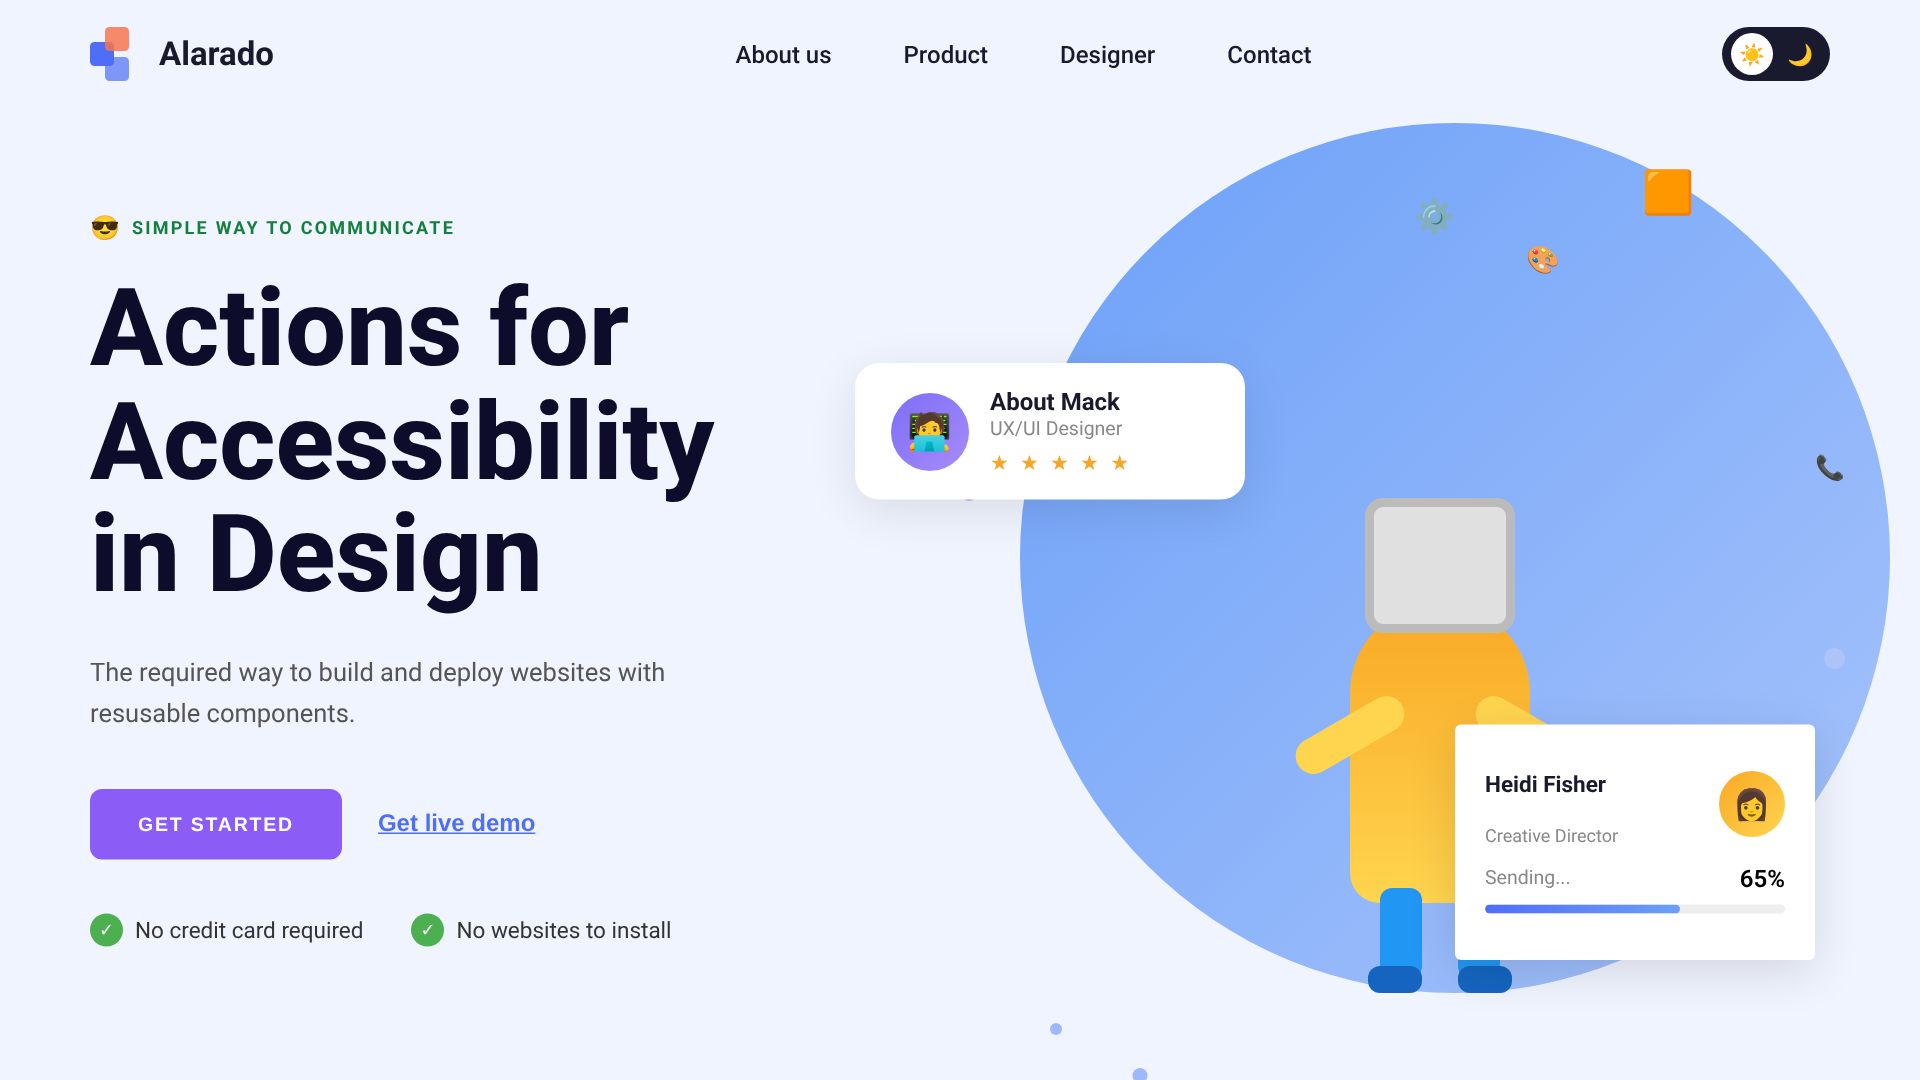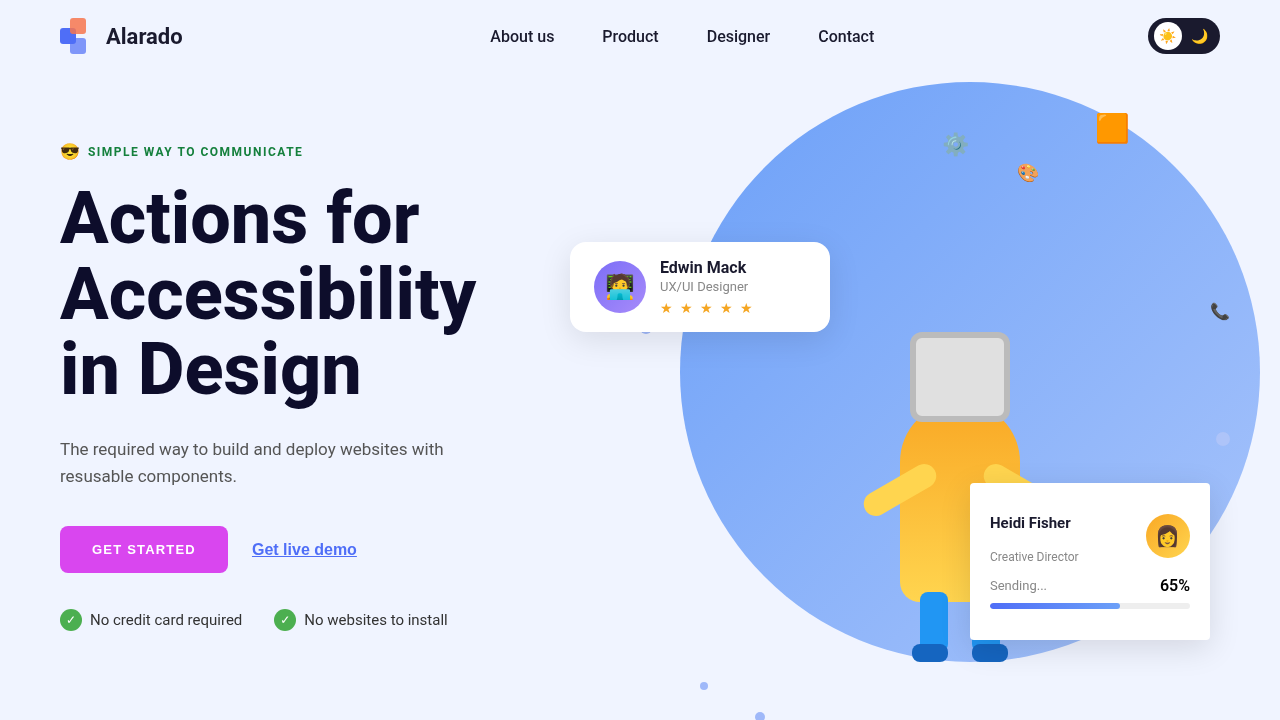"Edwin Mack" div.card-name { text: Edwin -> About }
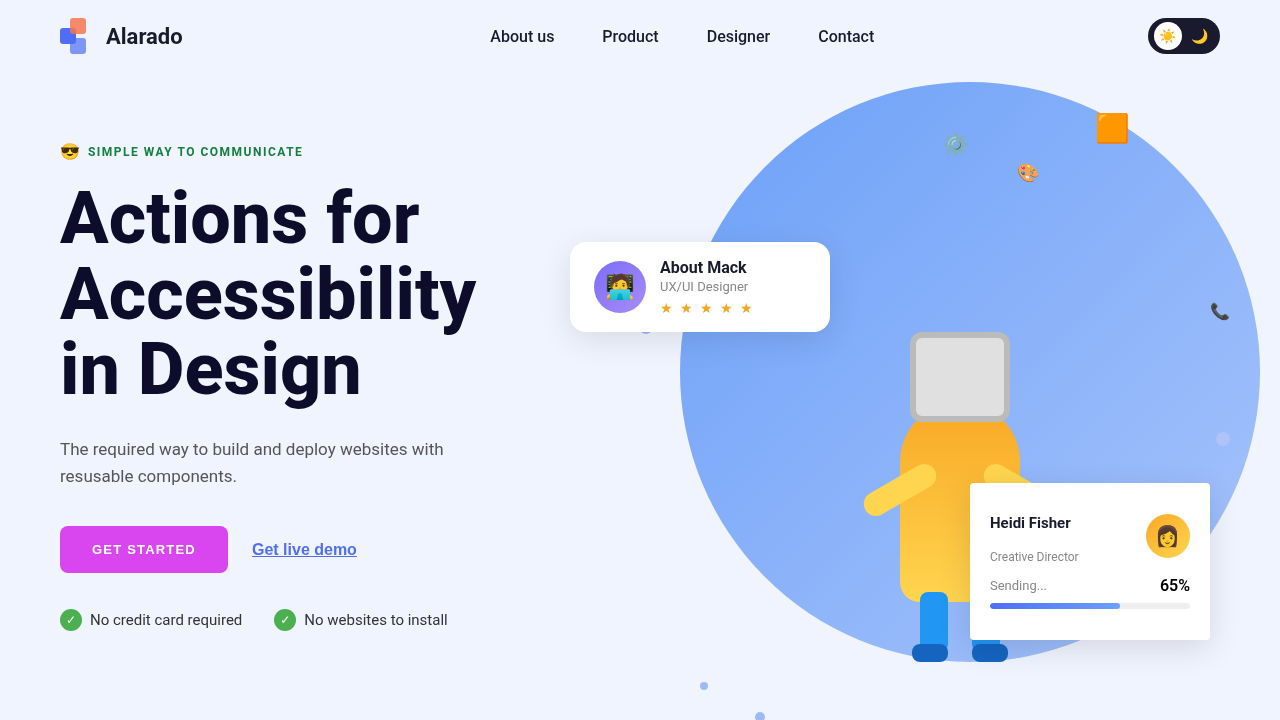"GET STARTED" .btn-primary { background: #d946ef -> #8b5cf6 }
